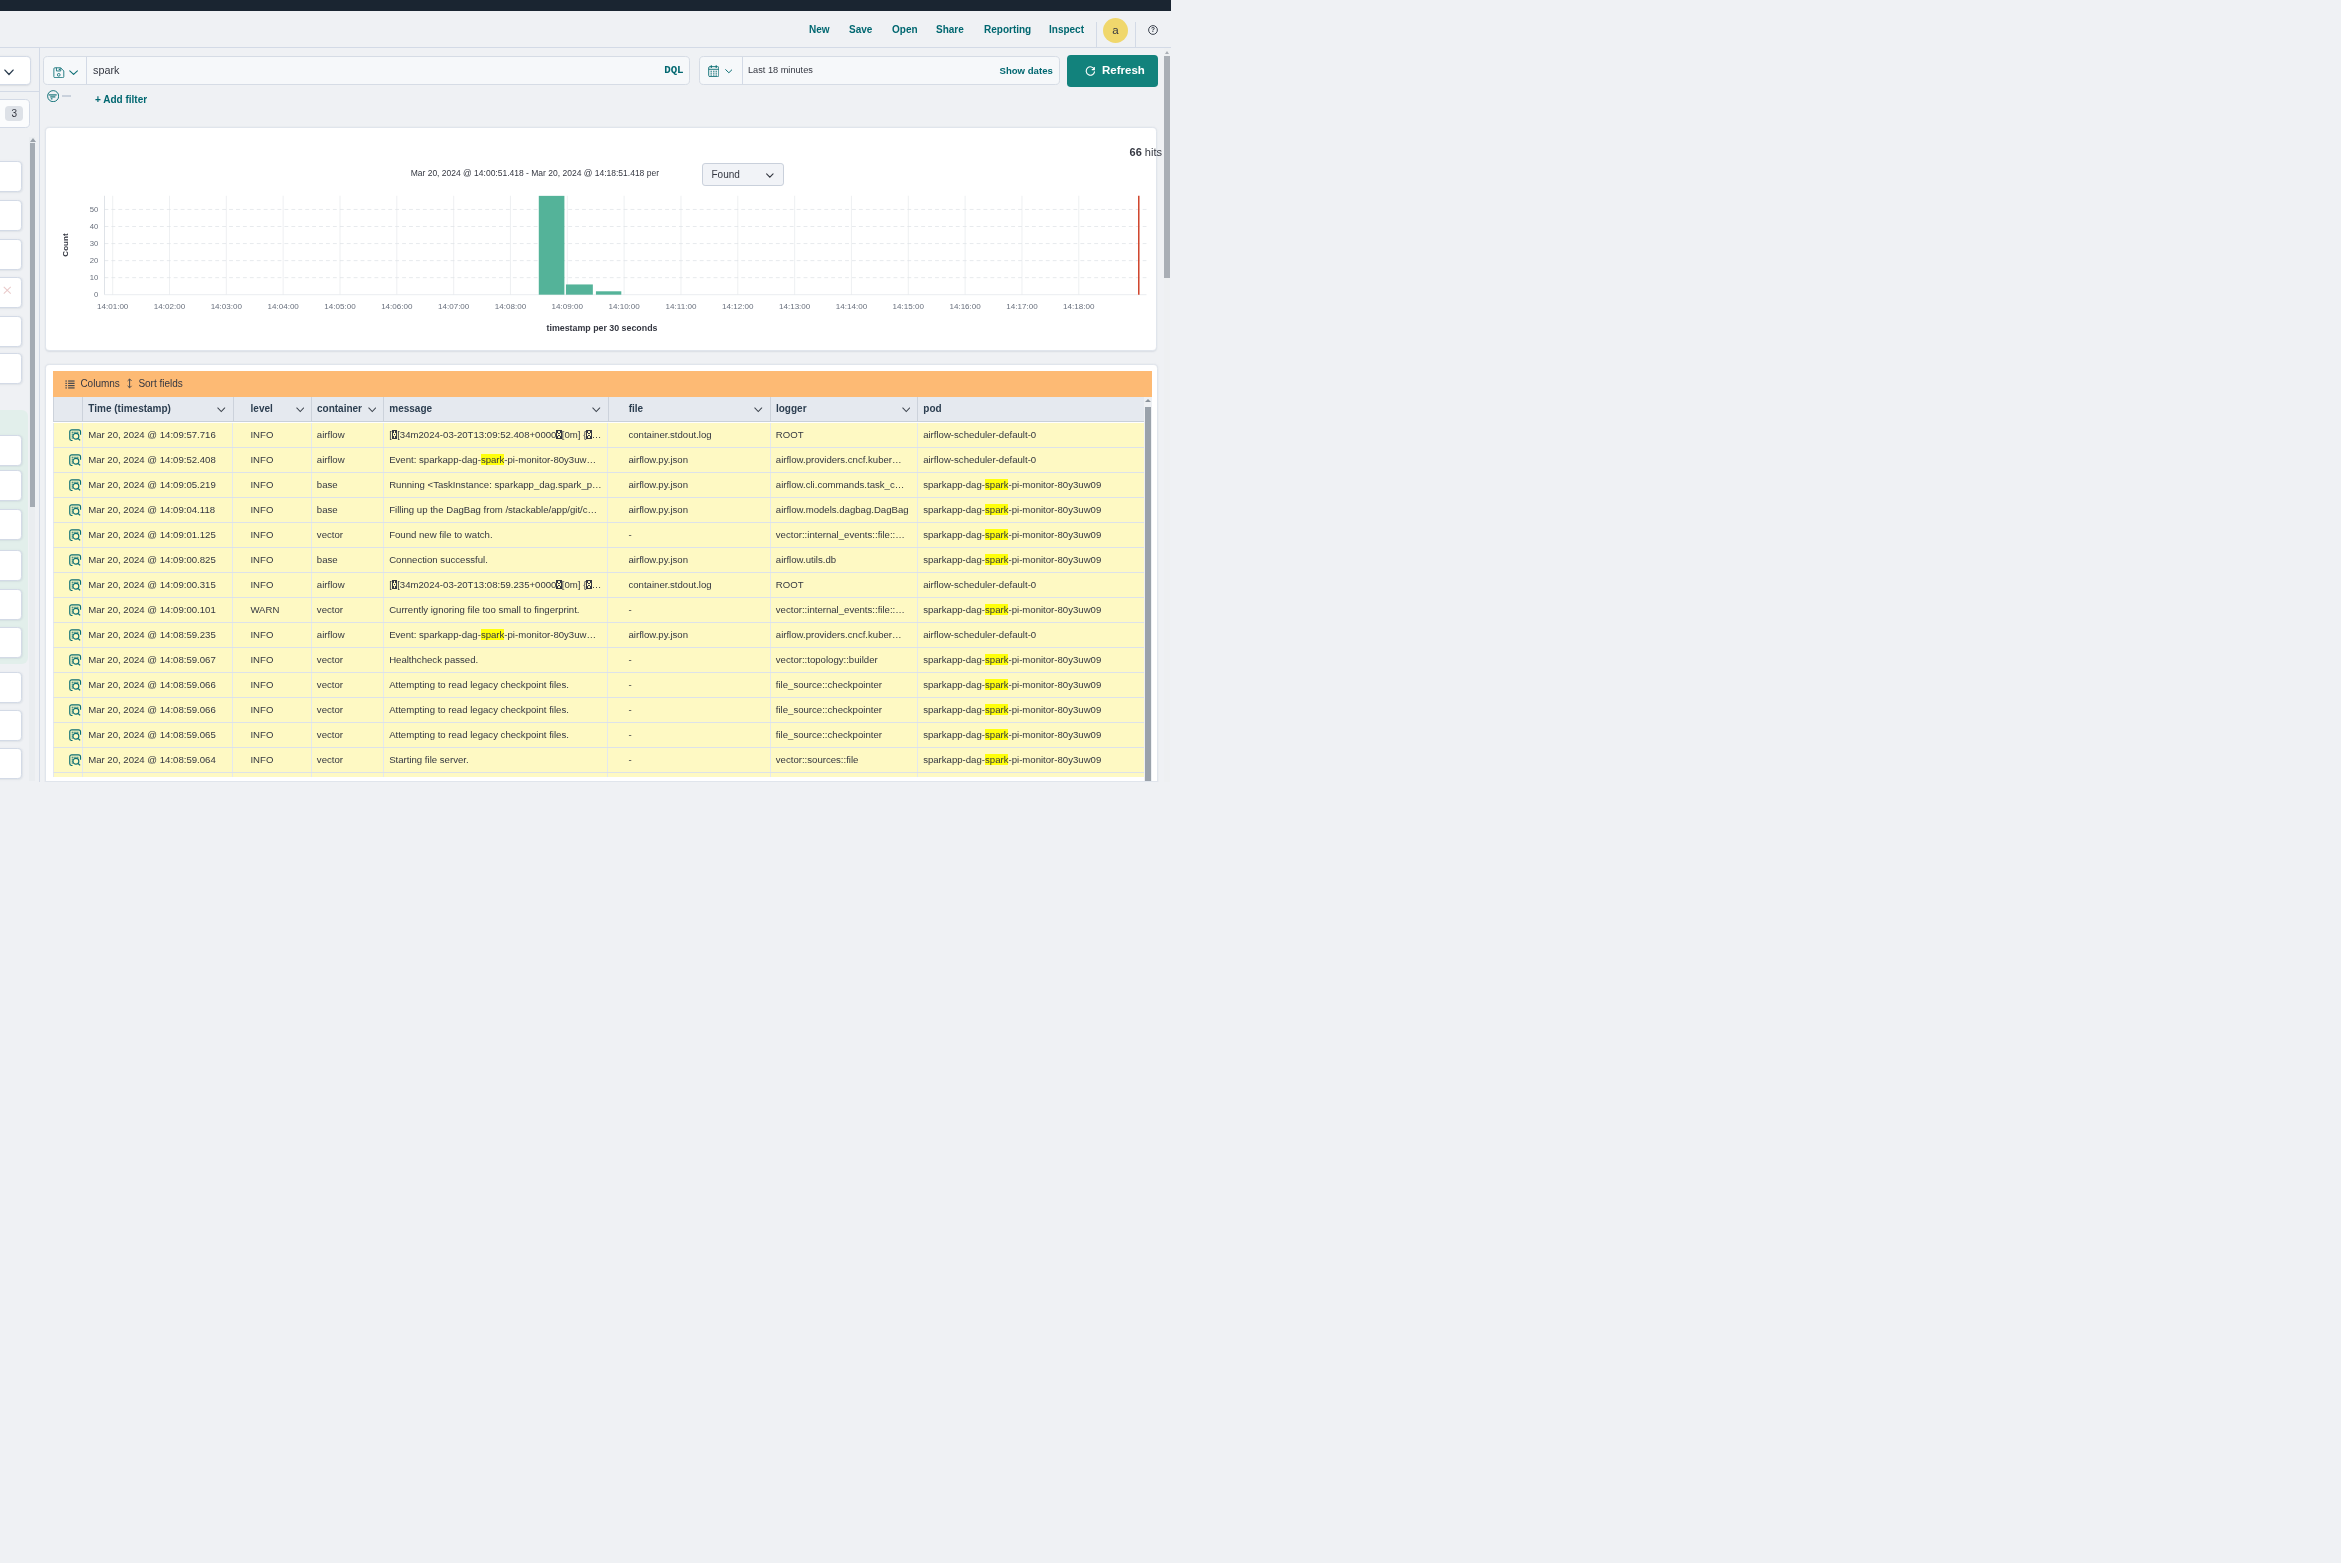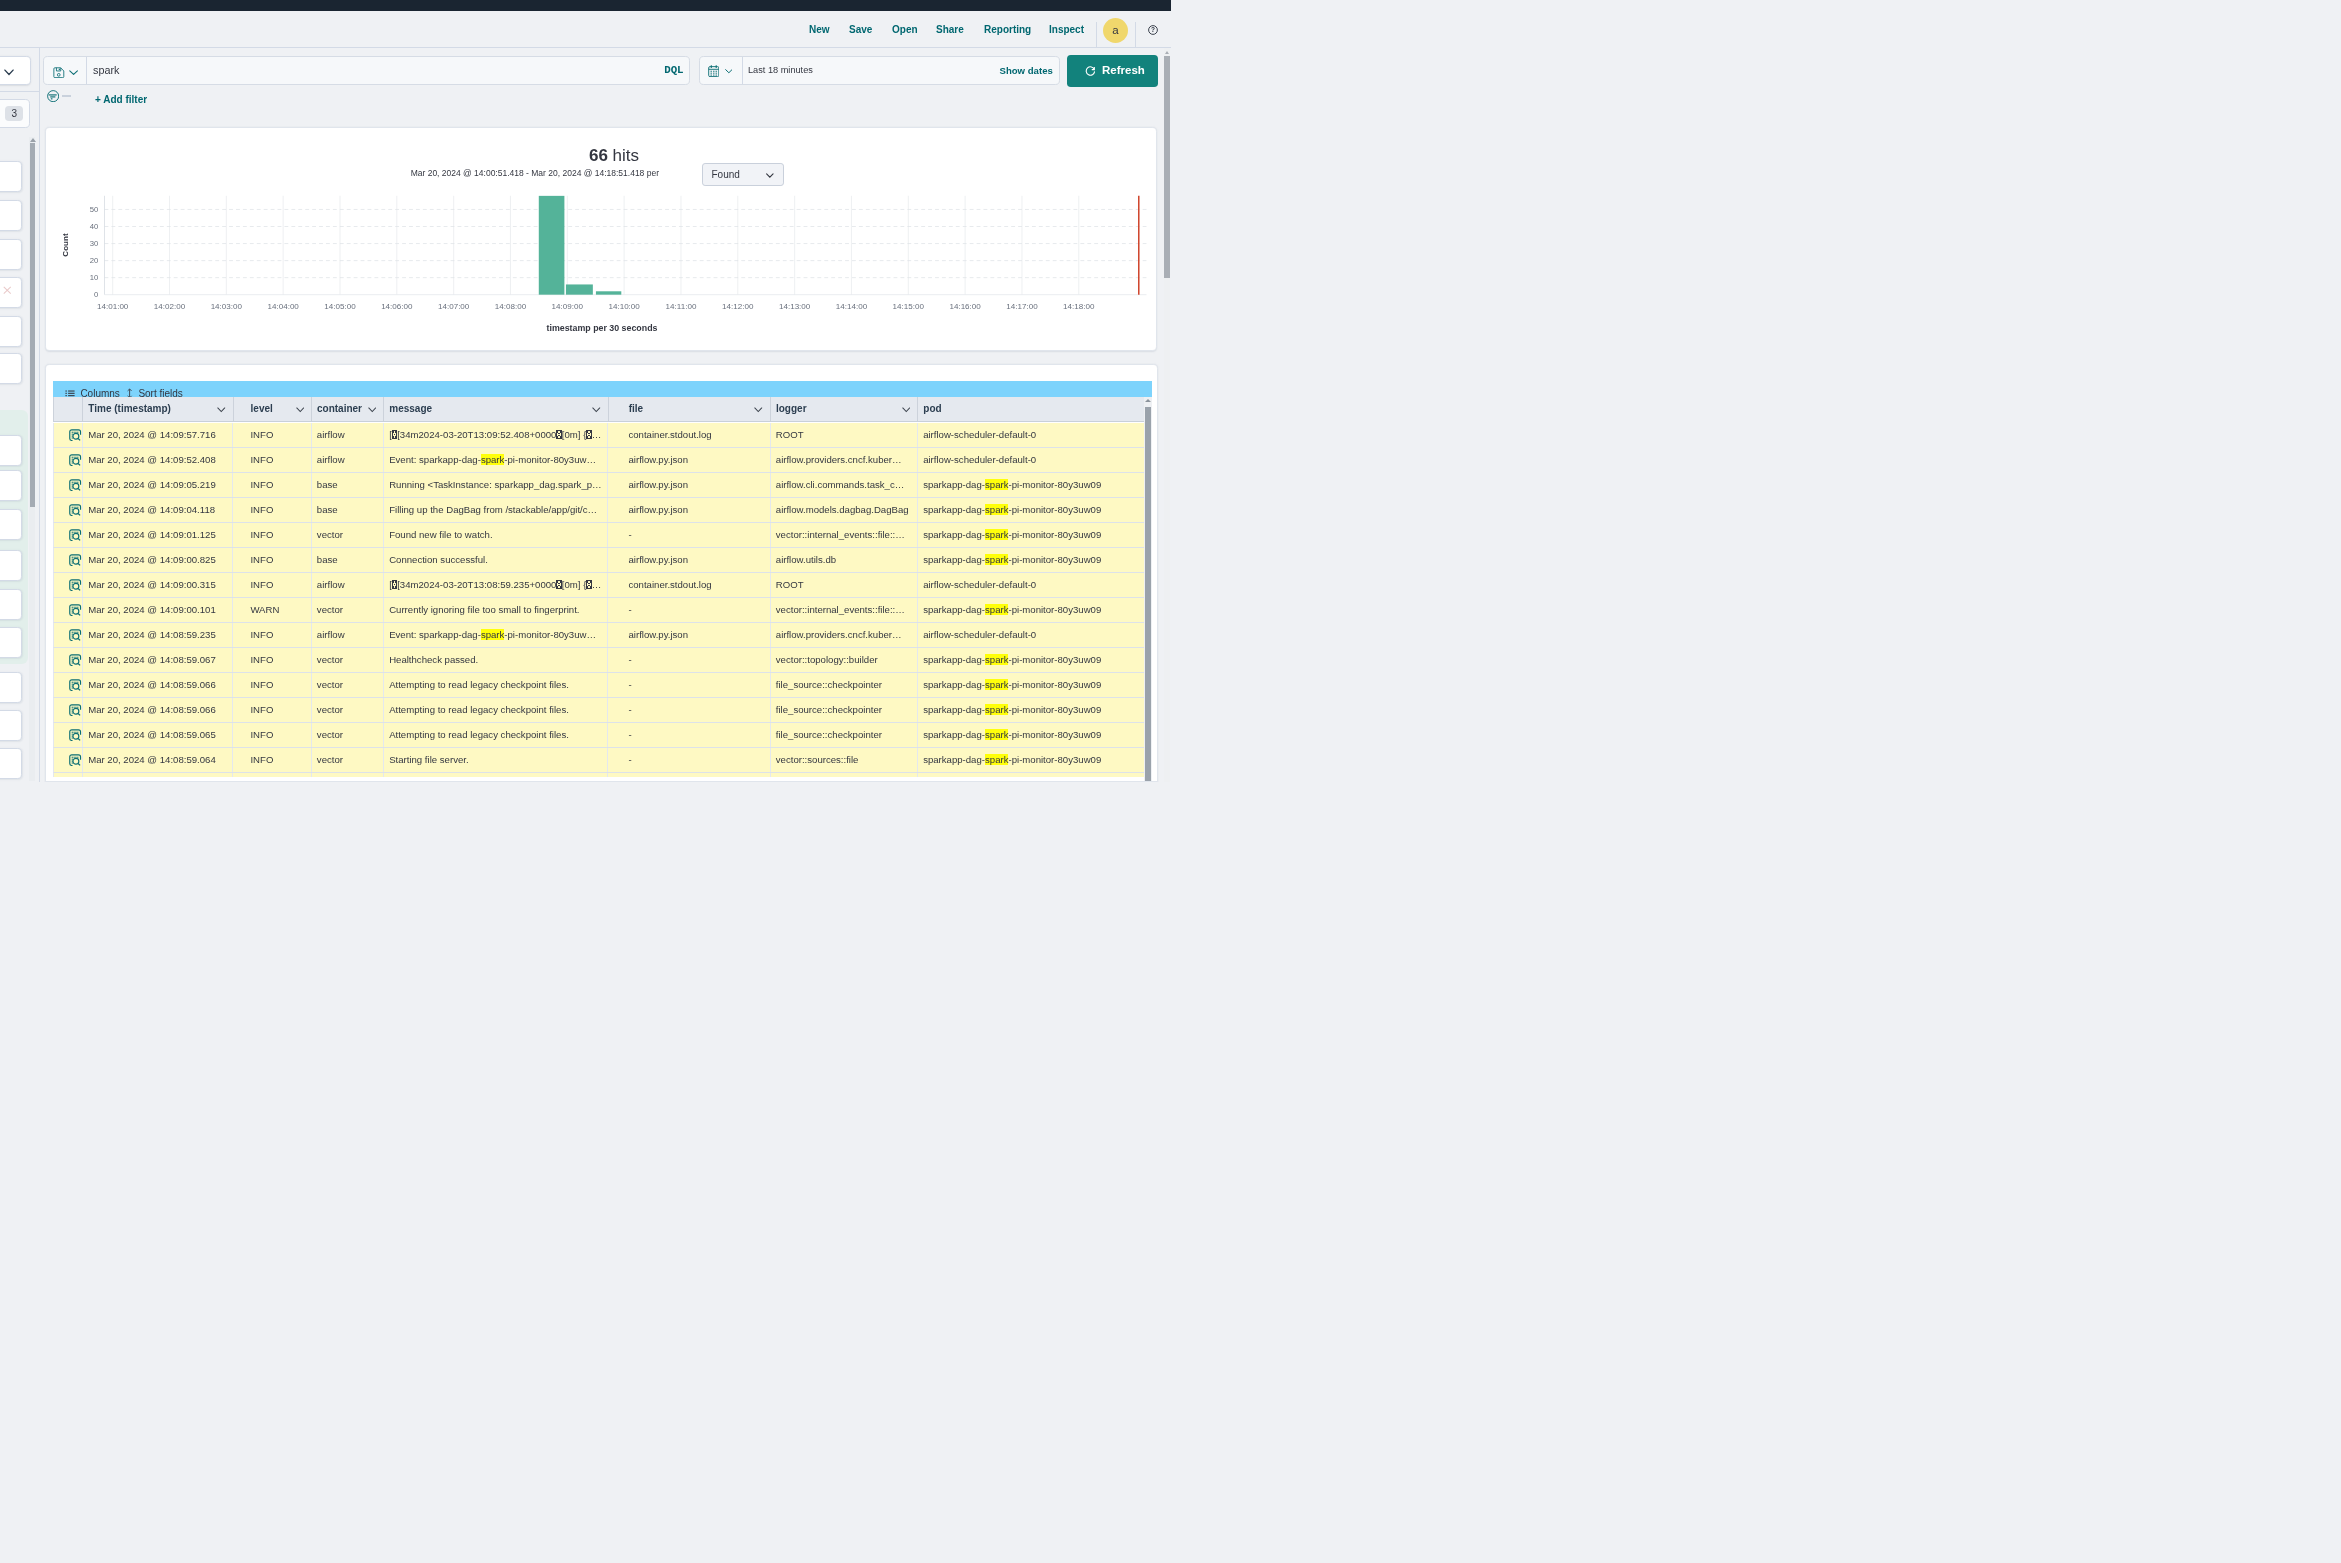"66 hits" #hits { font-size: 17px -> 11px; left: 12px -> 4px; text-align: center -> right }
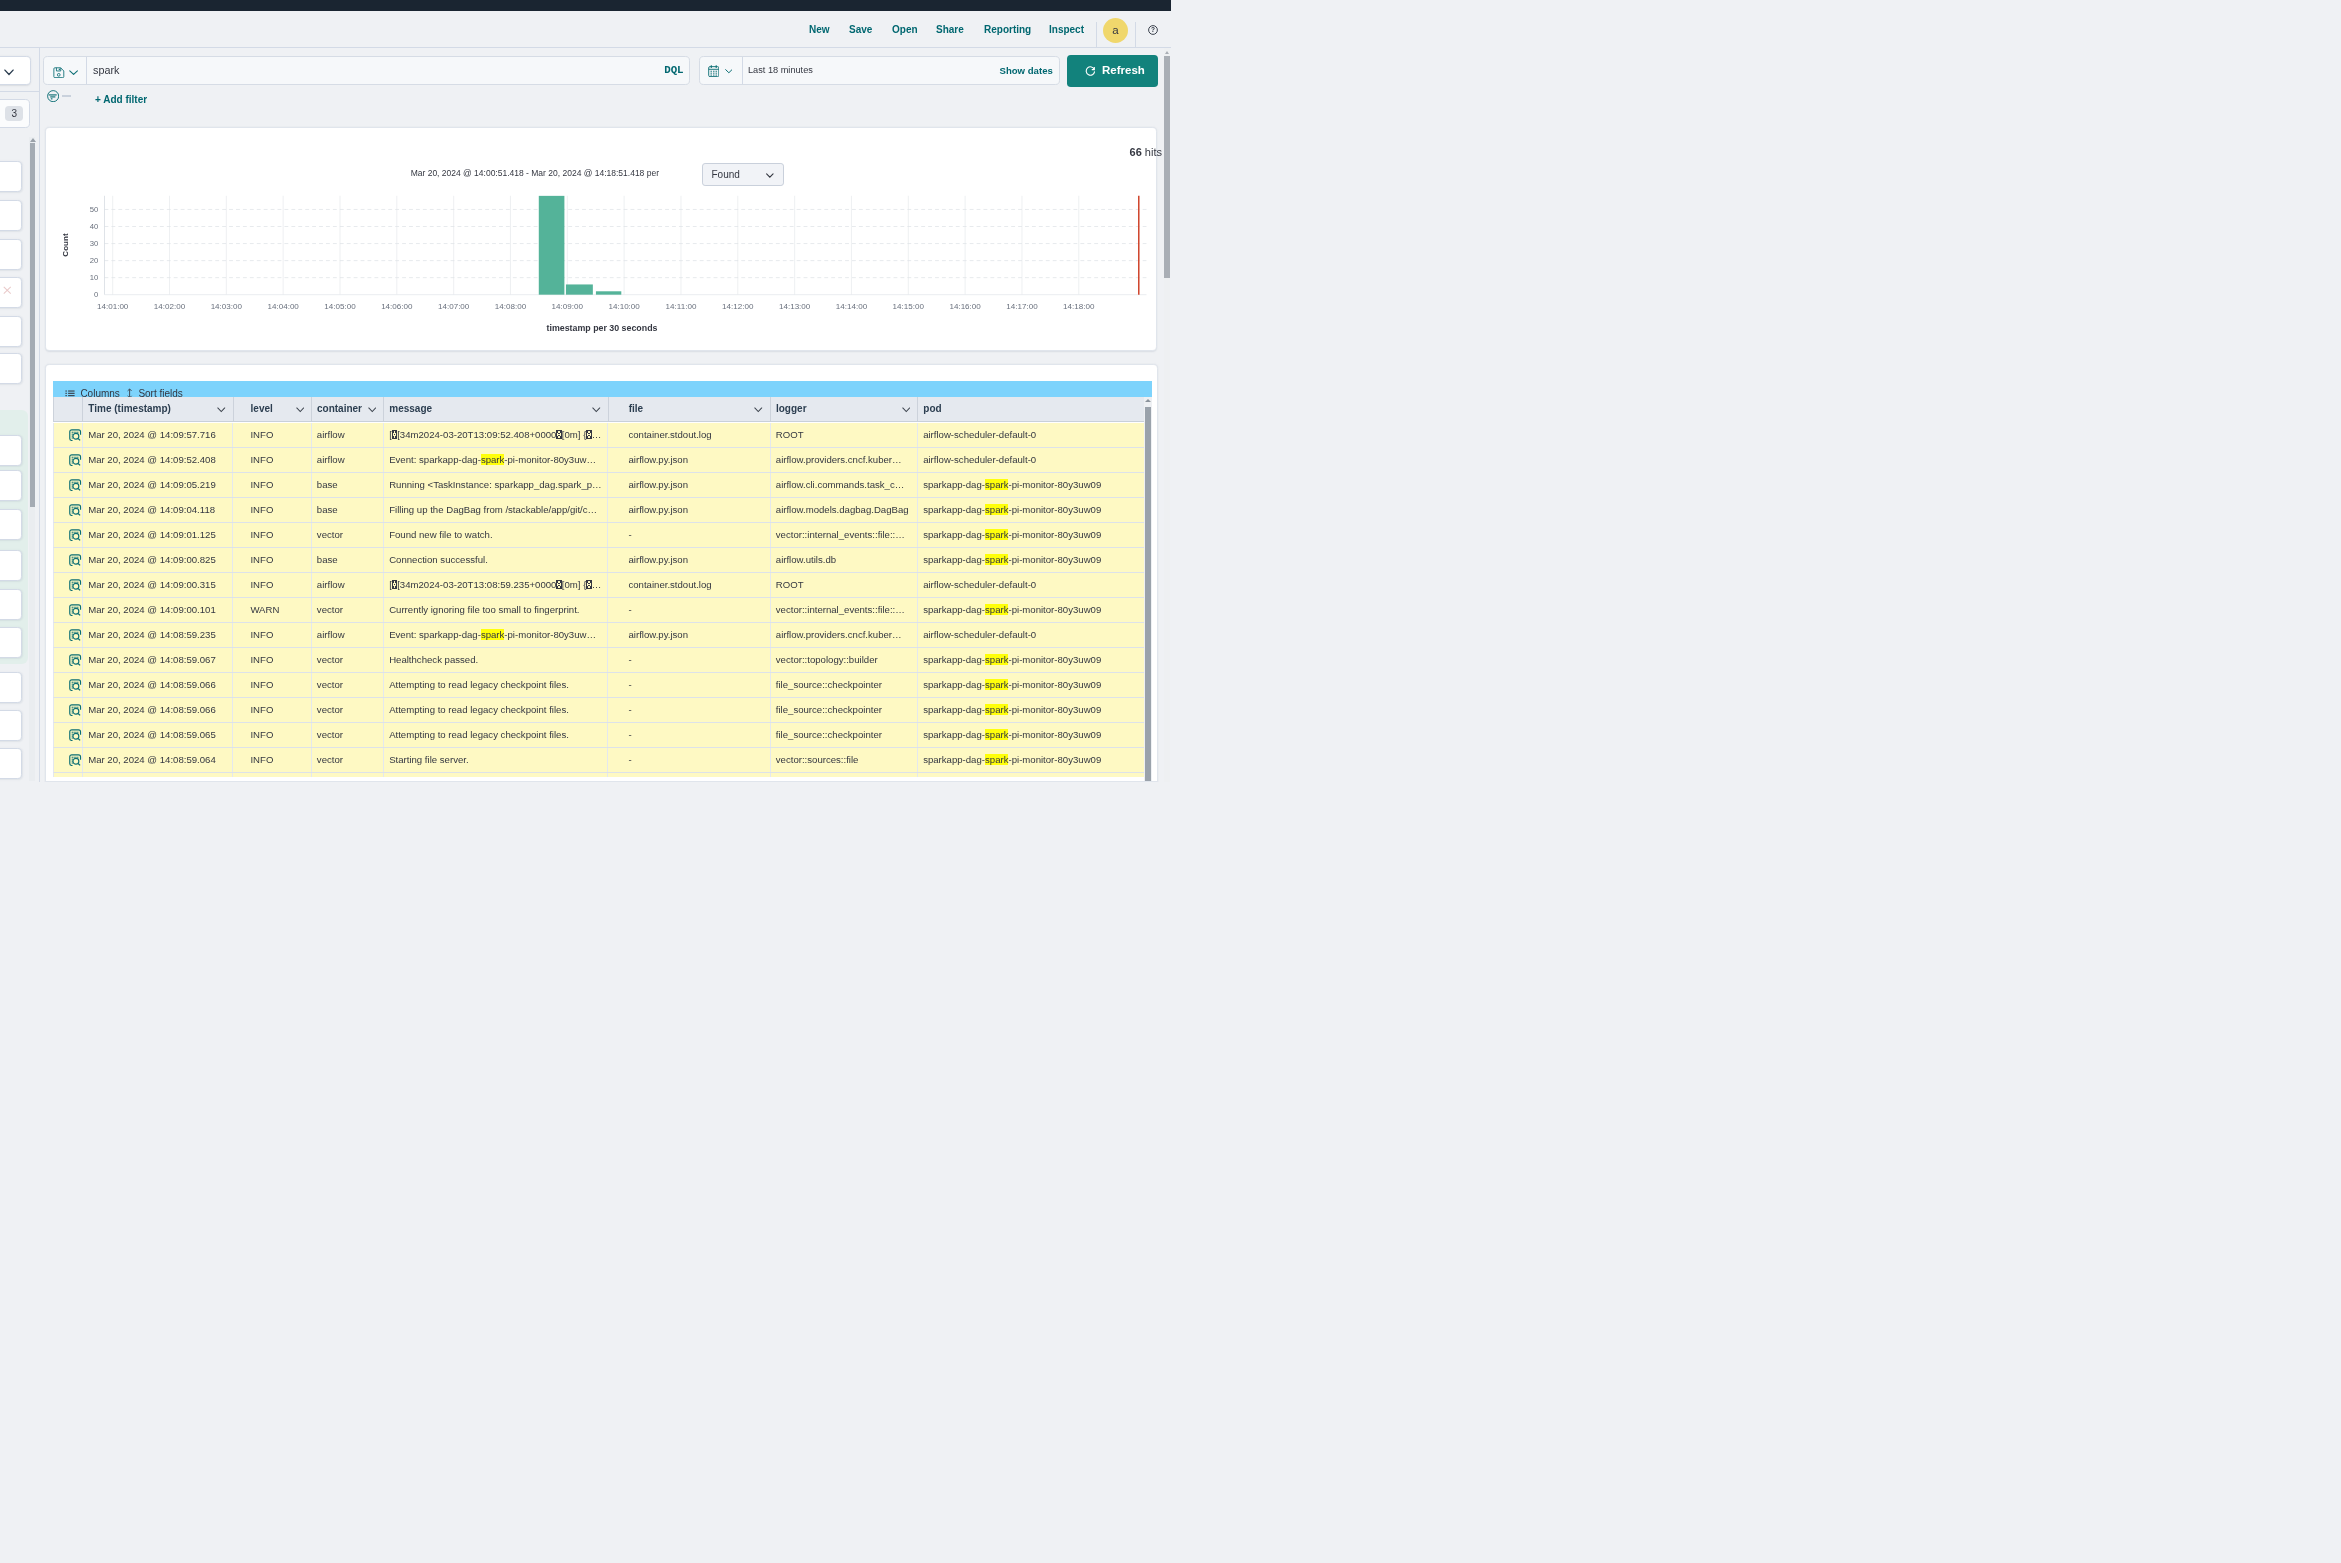"Columns" #ttoolbar { background: #7dd3fc -> #fdba74; top: 16px -> 6px }
